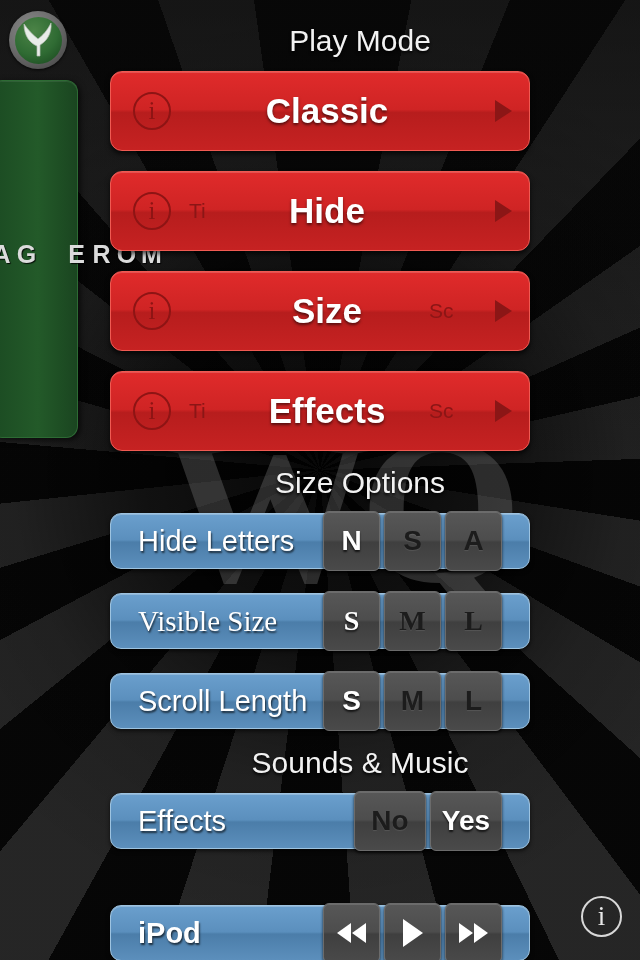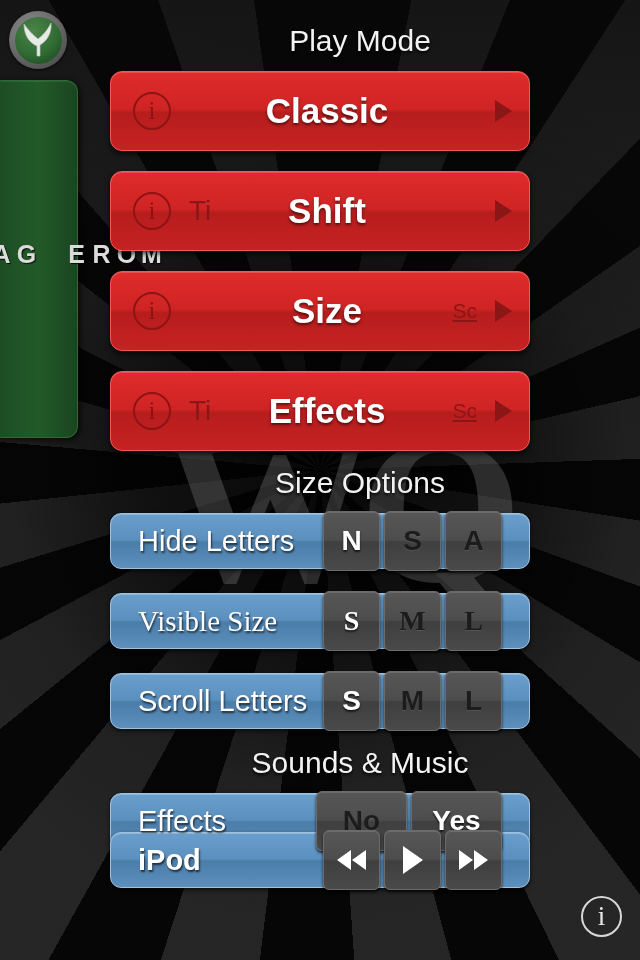"Ti" .mode-tag { font-size: 28px -> 21px }
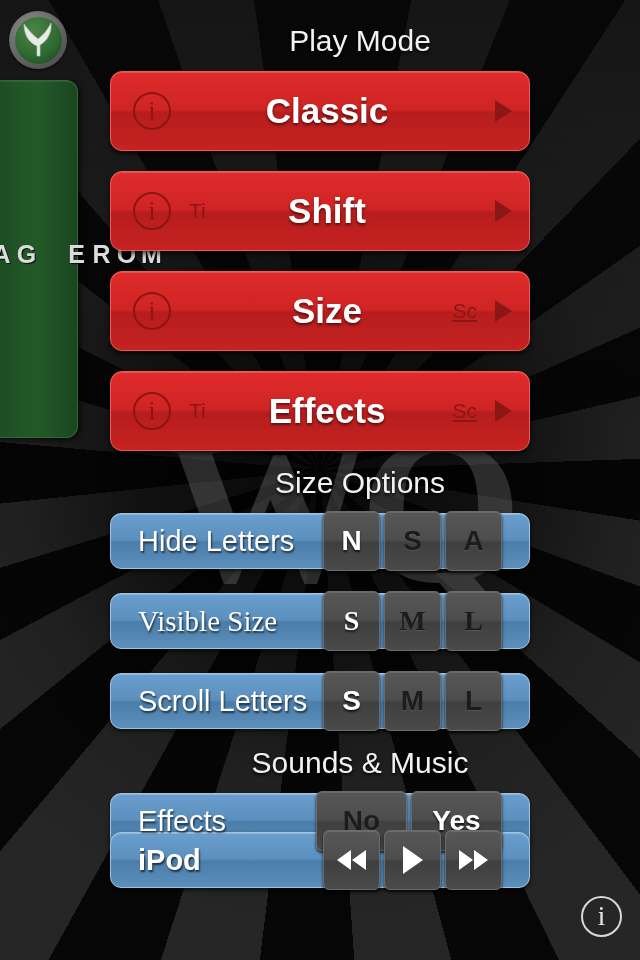"Shift" div.mode-name { text: Shift -> Hide }
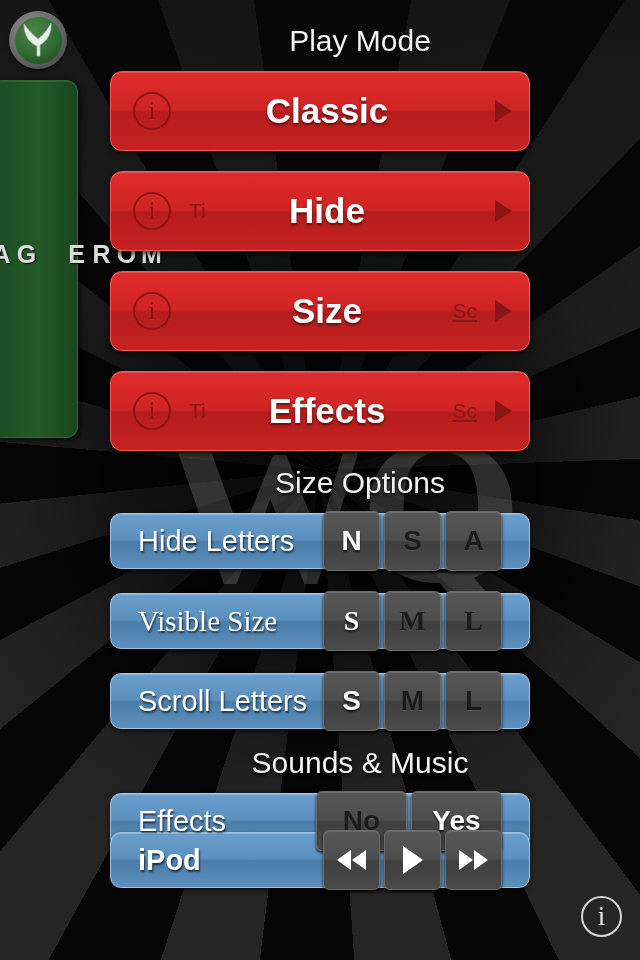"Sc" .mode-tag-right { text-align: right -> left; text-decoration: underline -> none }
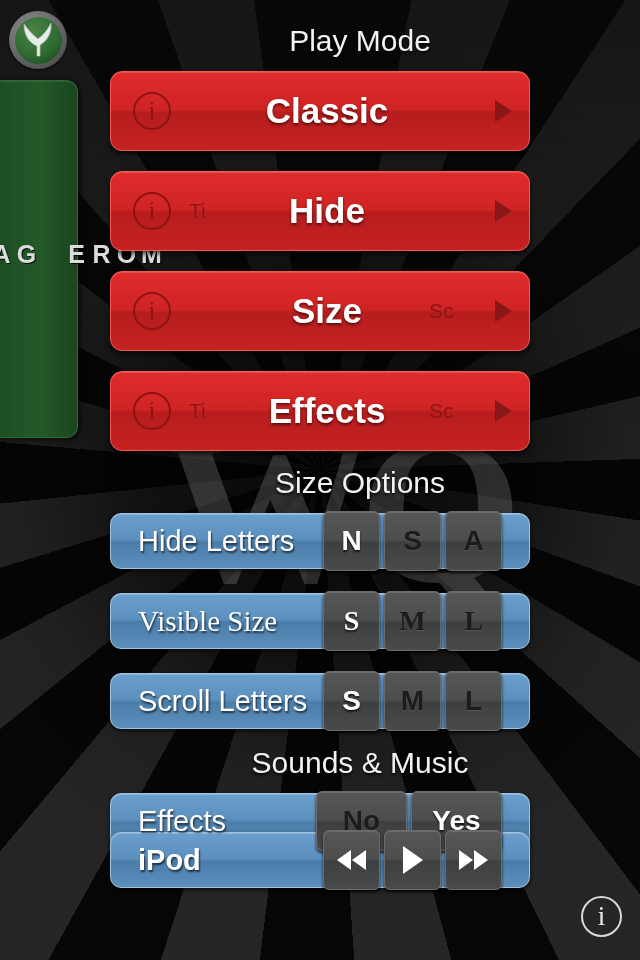"Scroll Letters" div.opt-label { text: Letters -> Length }
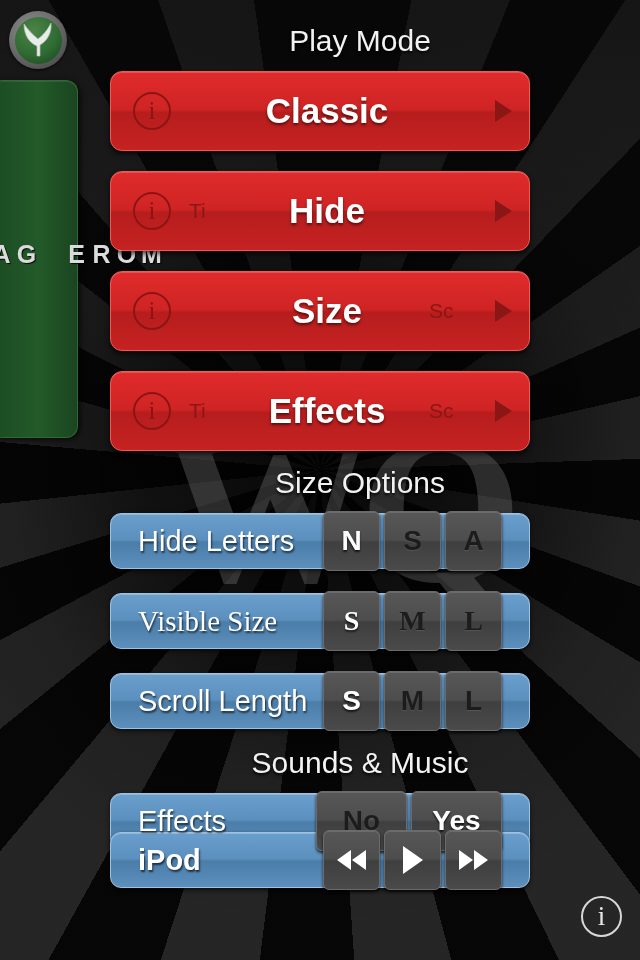"No" .seg.wide { width: 91px -> 72px }
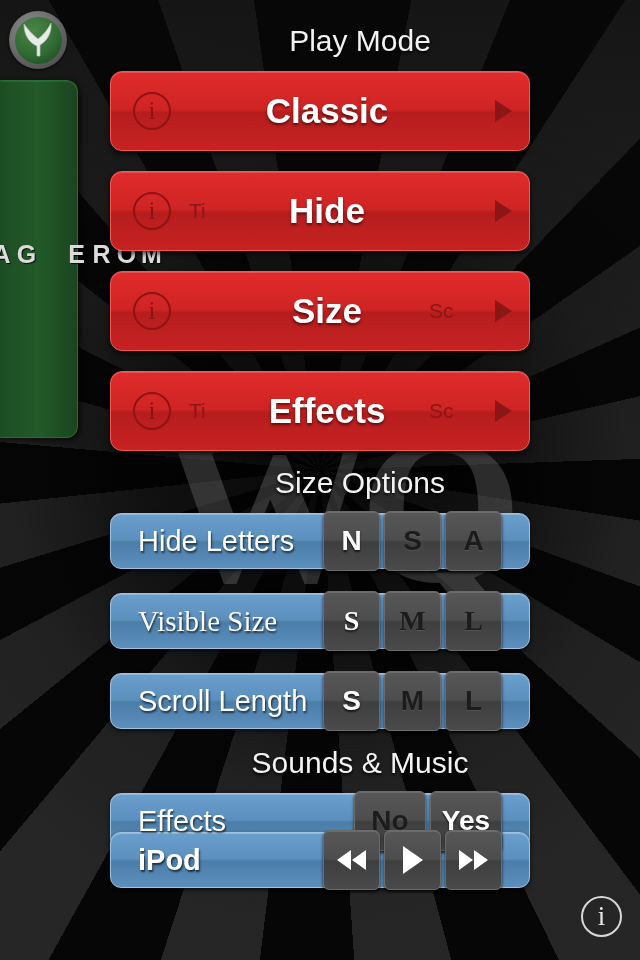"iPod" div.opt-row { top: 832px -> 905px }
